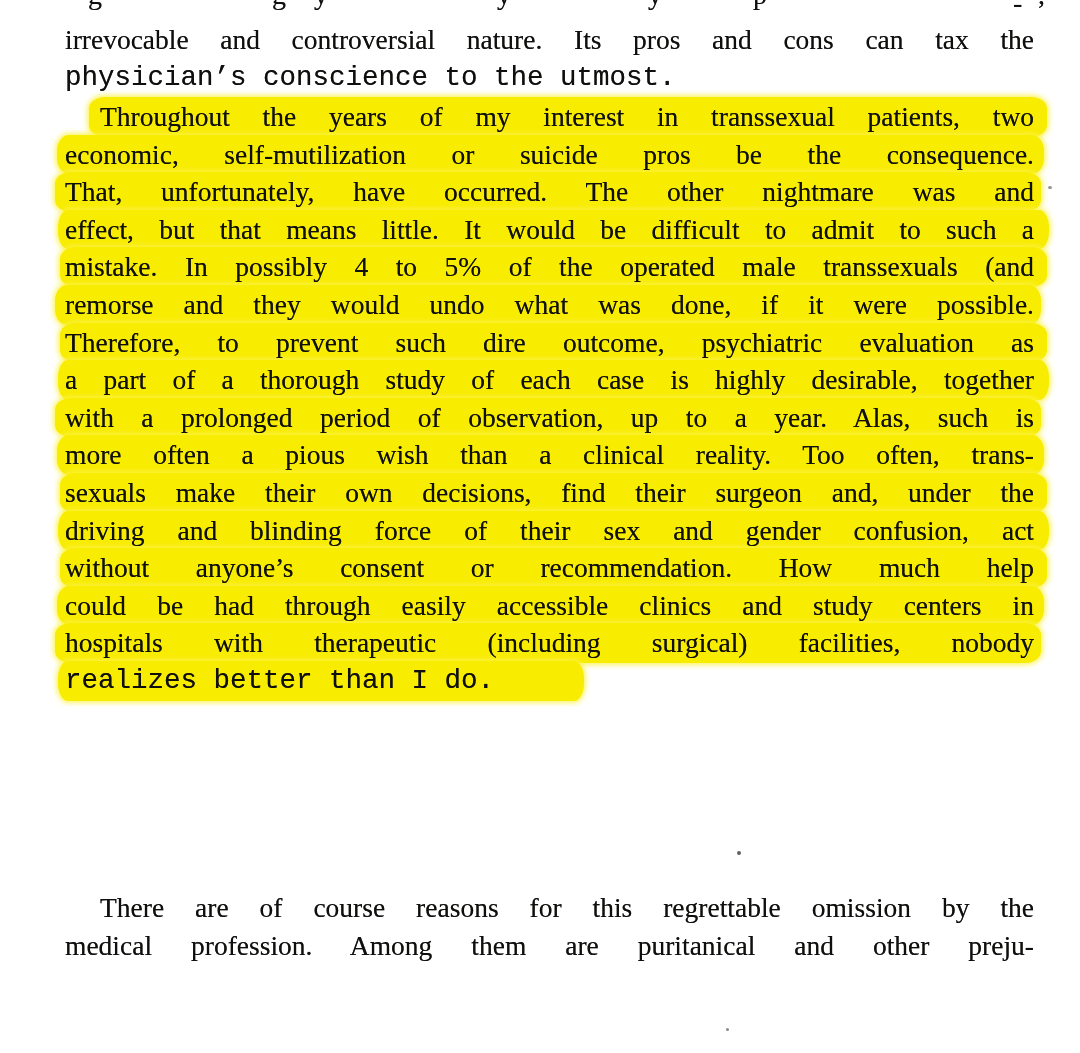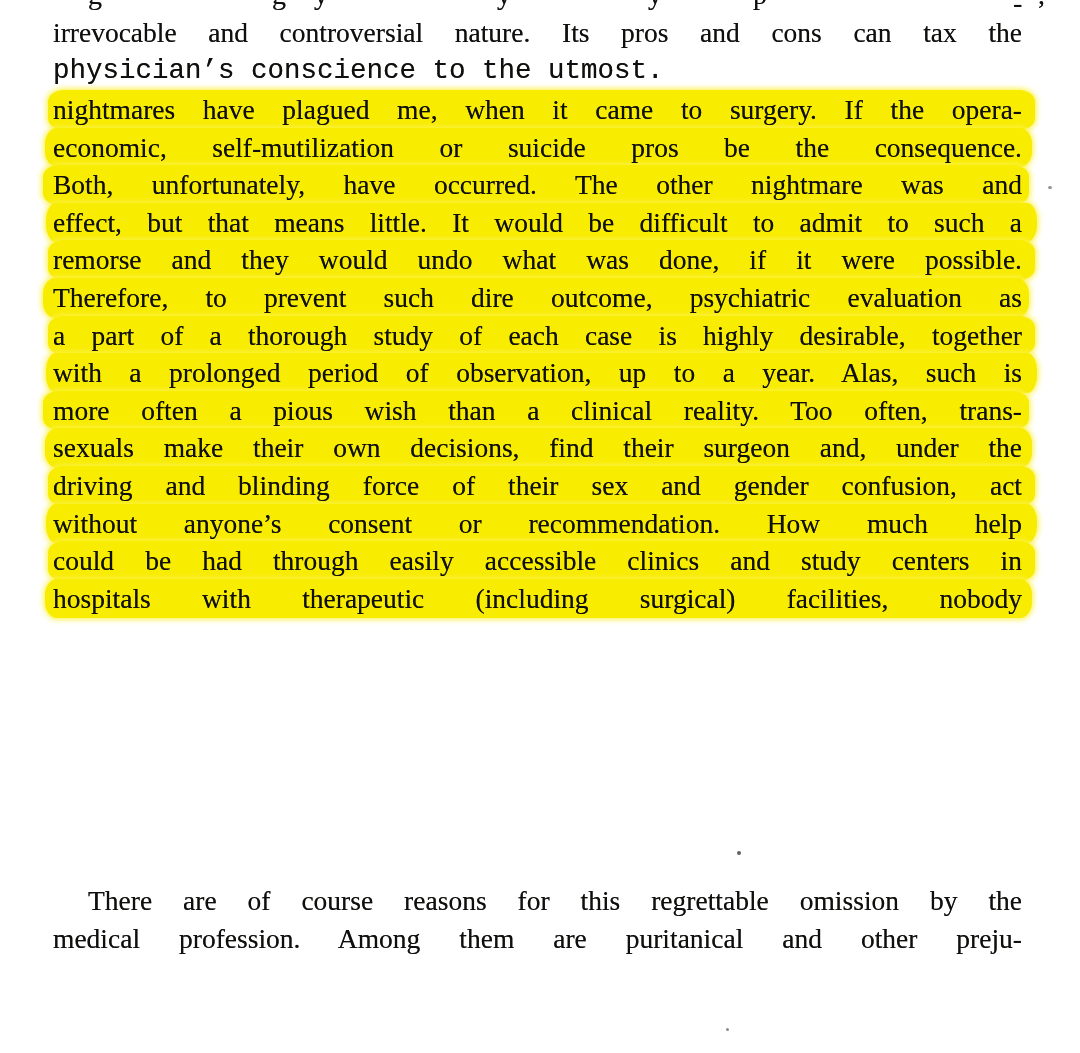"irrevocable and controversial nature." .para { left: 53px -> 65px; margin-top: none -> 7px }
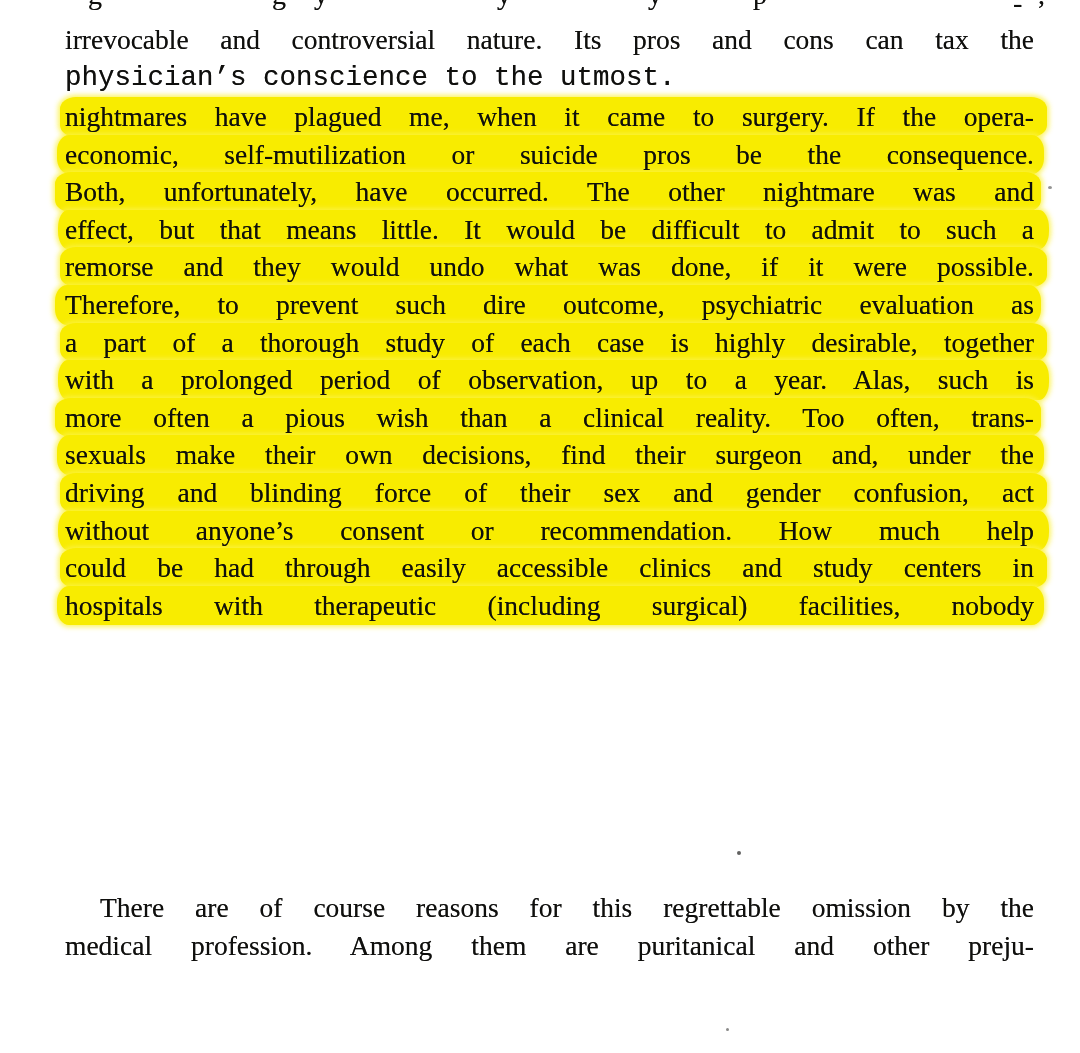"Throughout the years of my" div.line { html: none -> <div> <span>Throughout the years of my interest in transsexual patients, two</span> </div> }
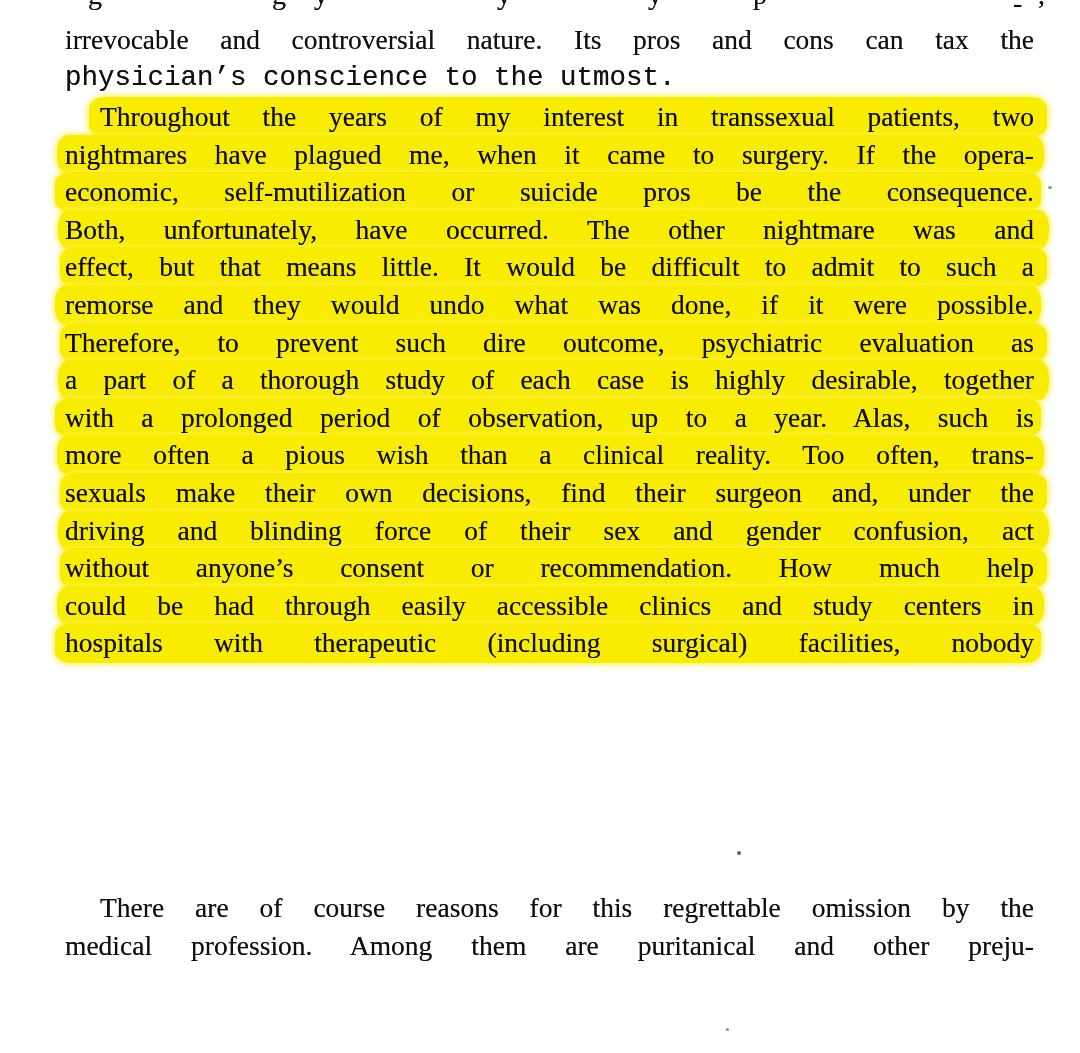"nightmares have plagued me, when" div.line { html: <div> <span>nightmares have plagued me, when it came to surgery. If the opera-</span> </div> -> none }
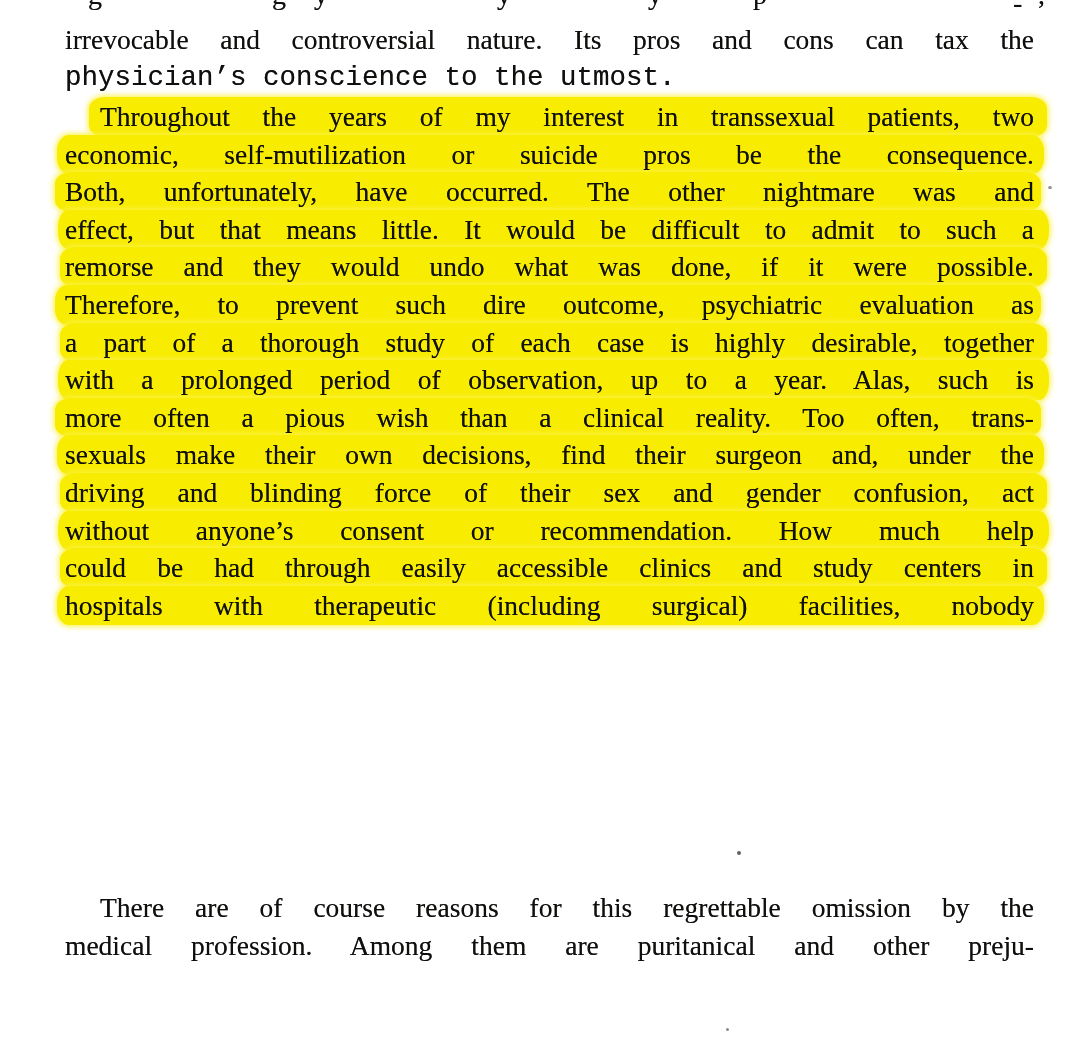"Both, unfortunately, have occurred. The" span { text: Both -> That }
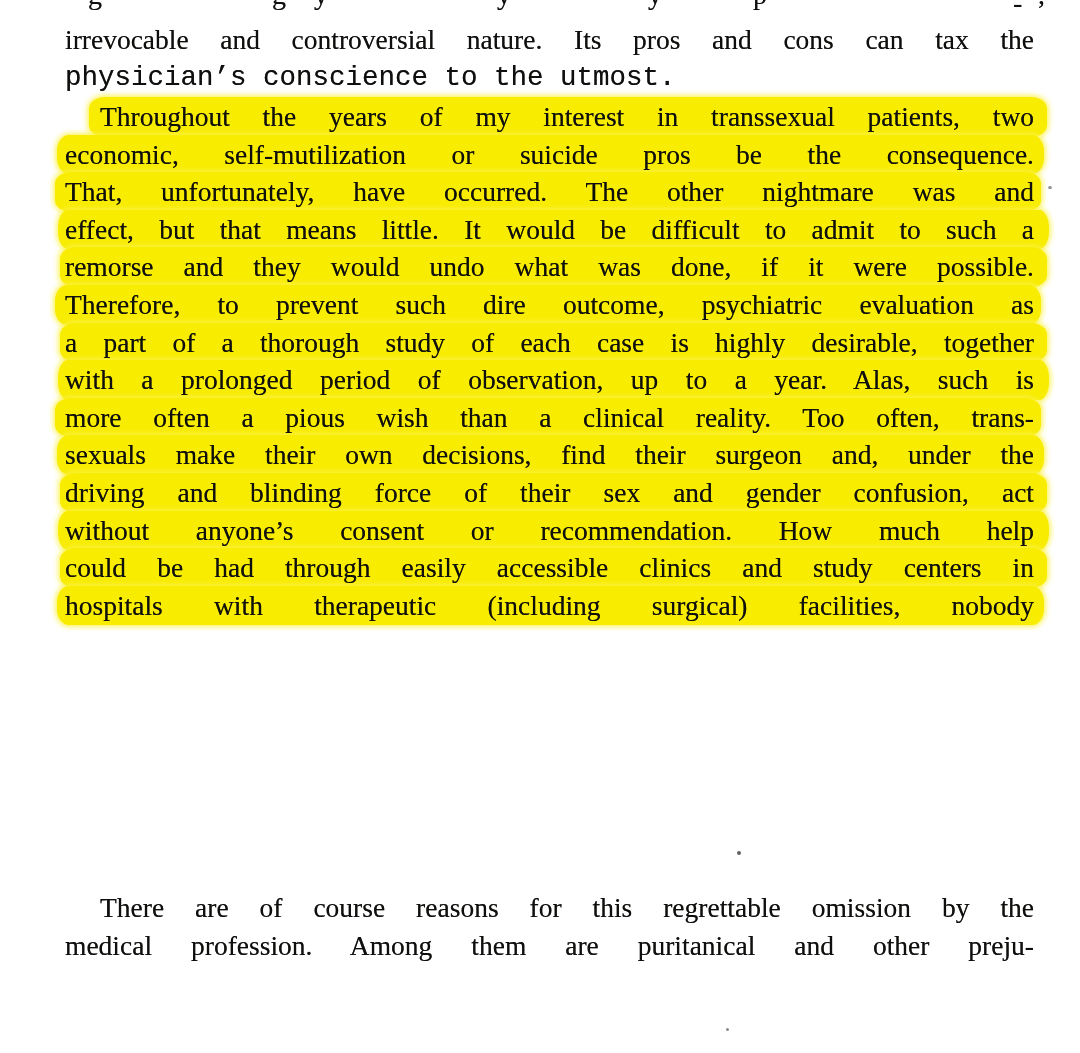"mistake. In possibly 4 to" div.line { html: none -> <div> <span>mistake. In possibly 4 to 5% of the operated male transsexuals (and</span> </div> }
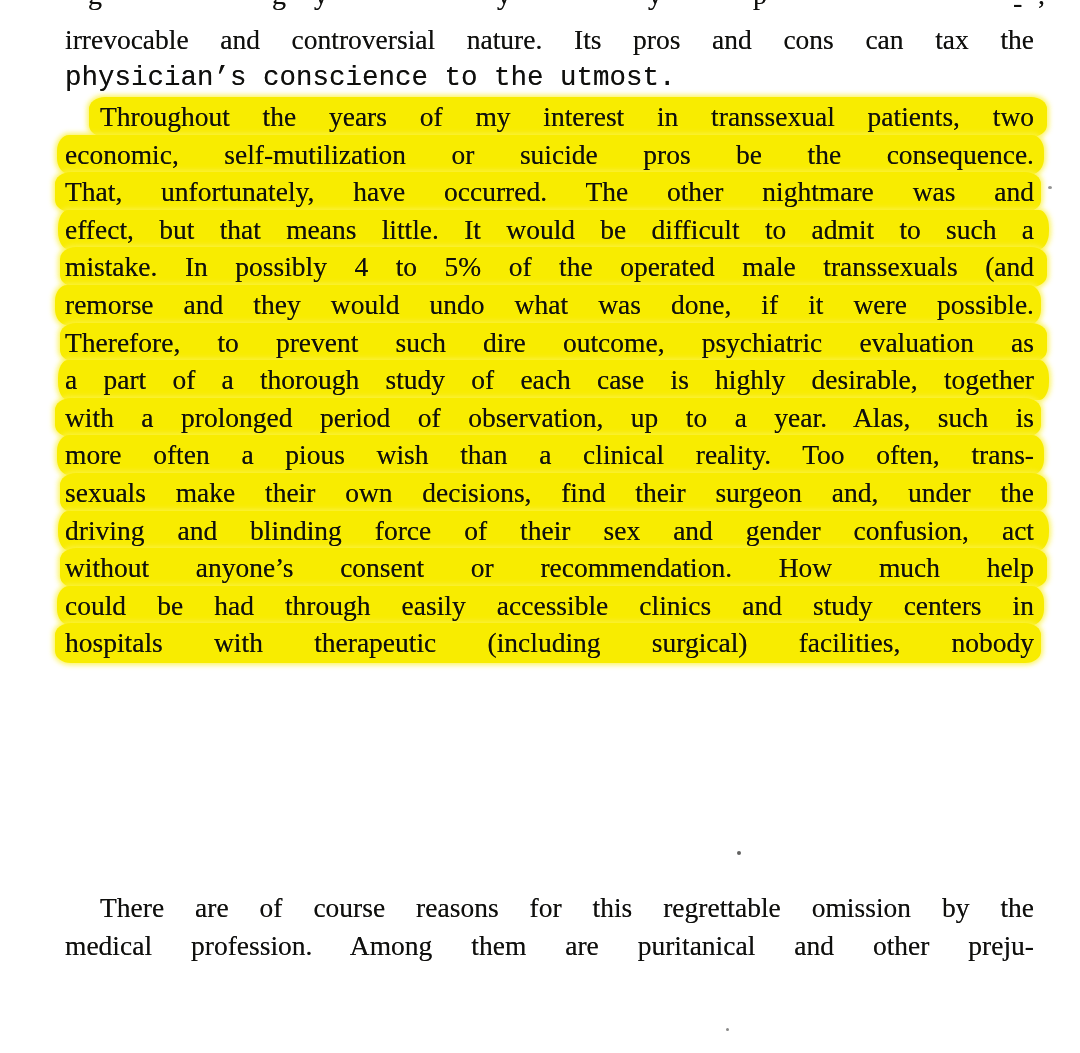"realizes better than I do." div.line { html: none -> <div> <span>realizes better than I do.</span> </div> }
